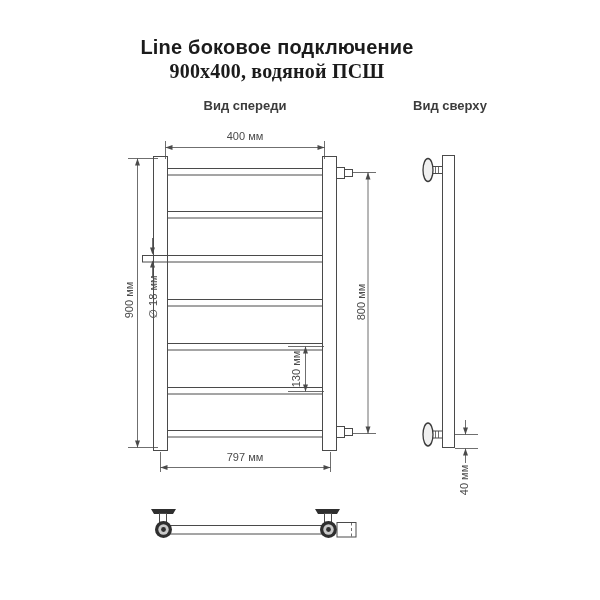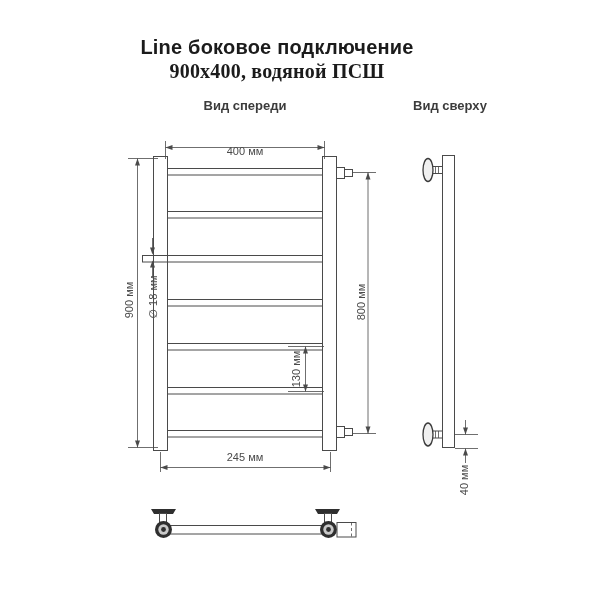"400 мм" div.dim-text { top: 151px -> 136px }
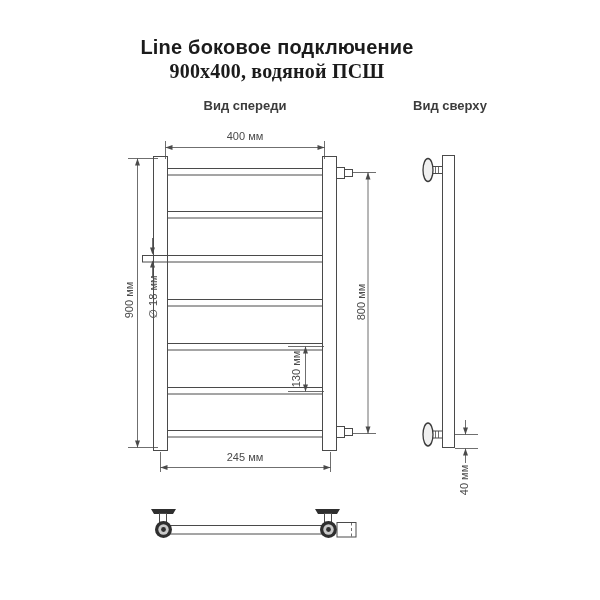"245 мм" div.dim-text { text: 245 -> 797 }
